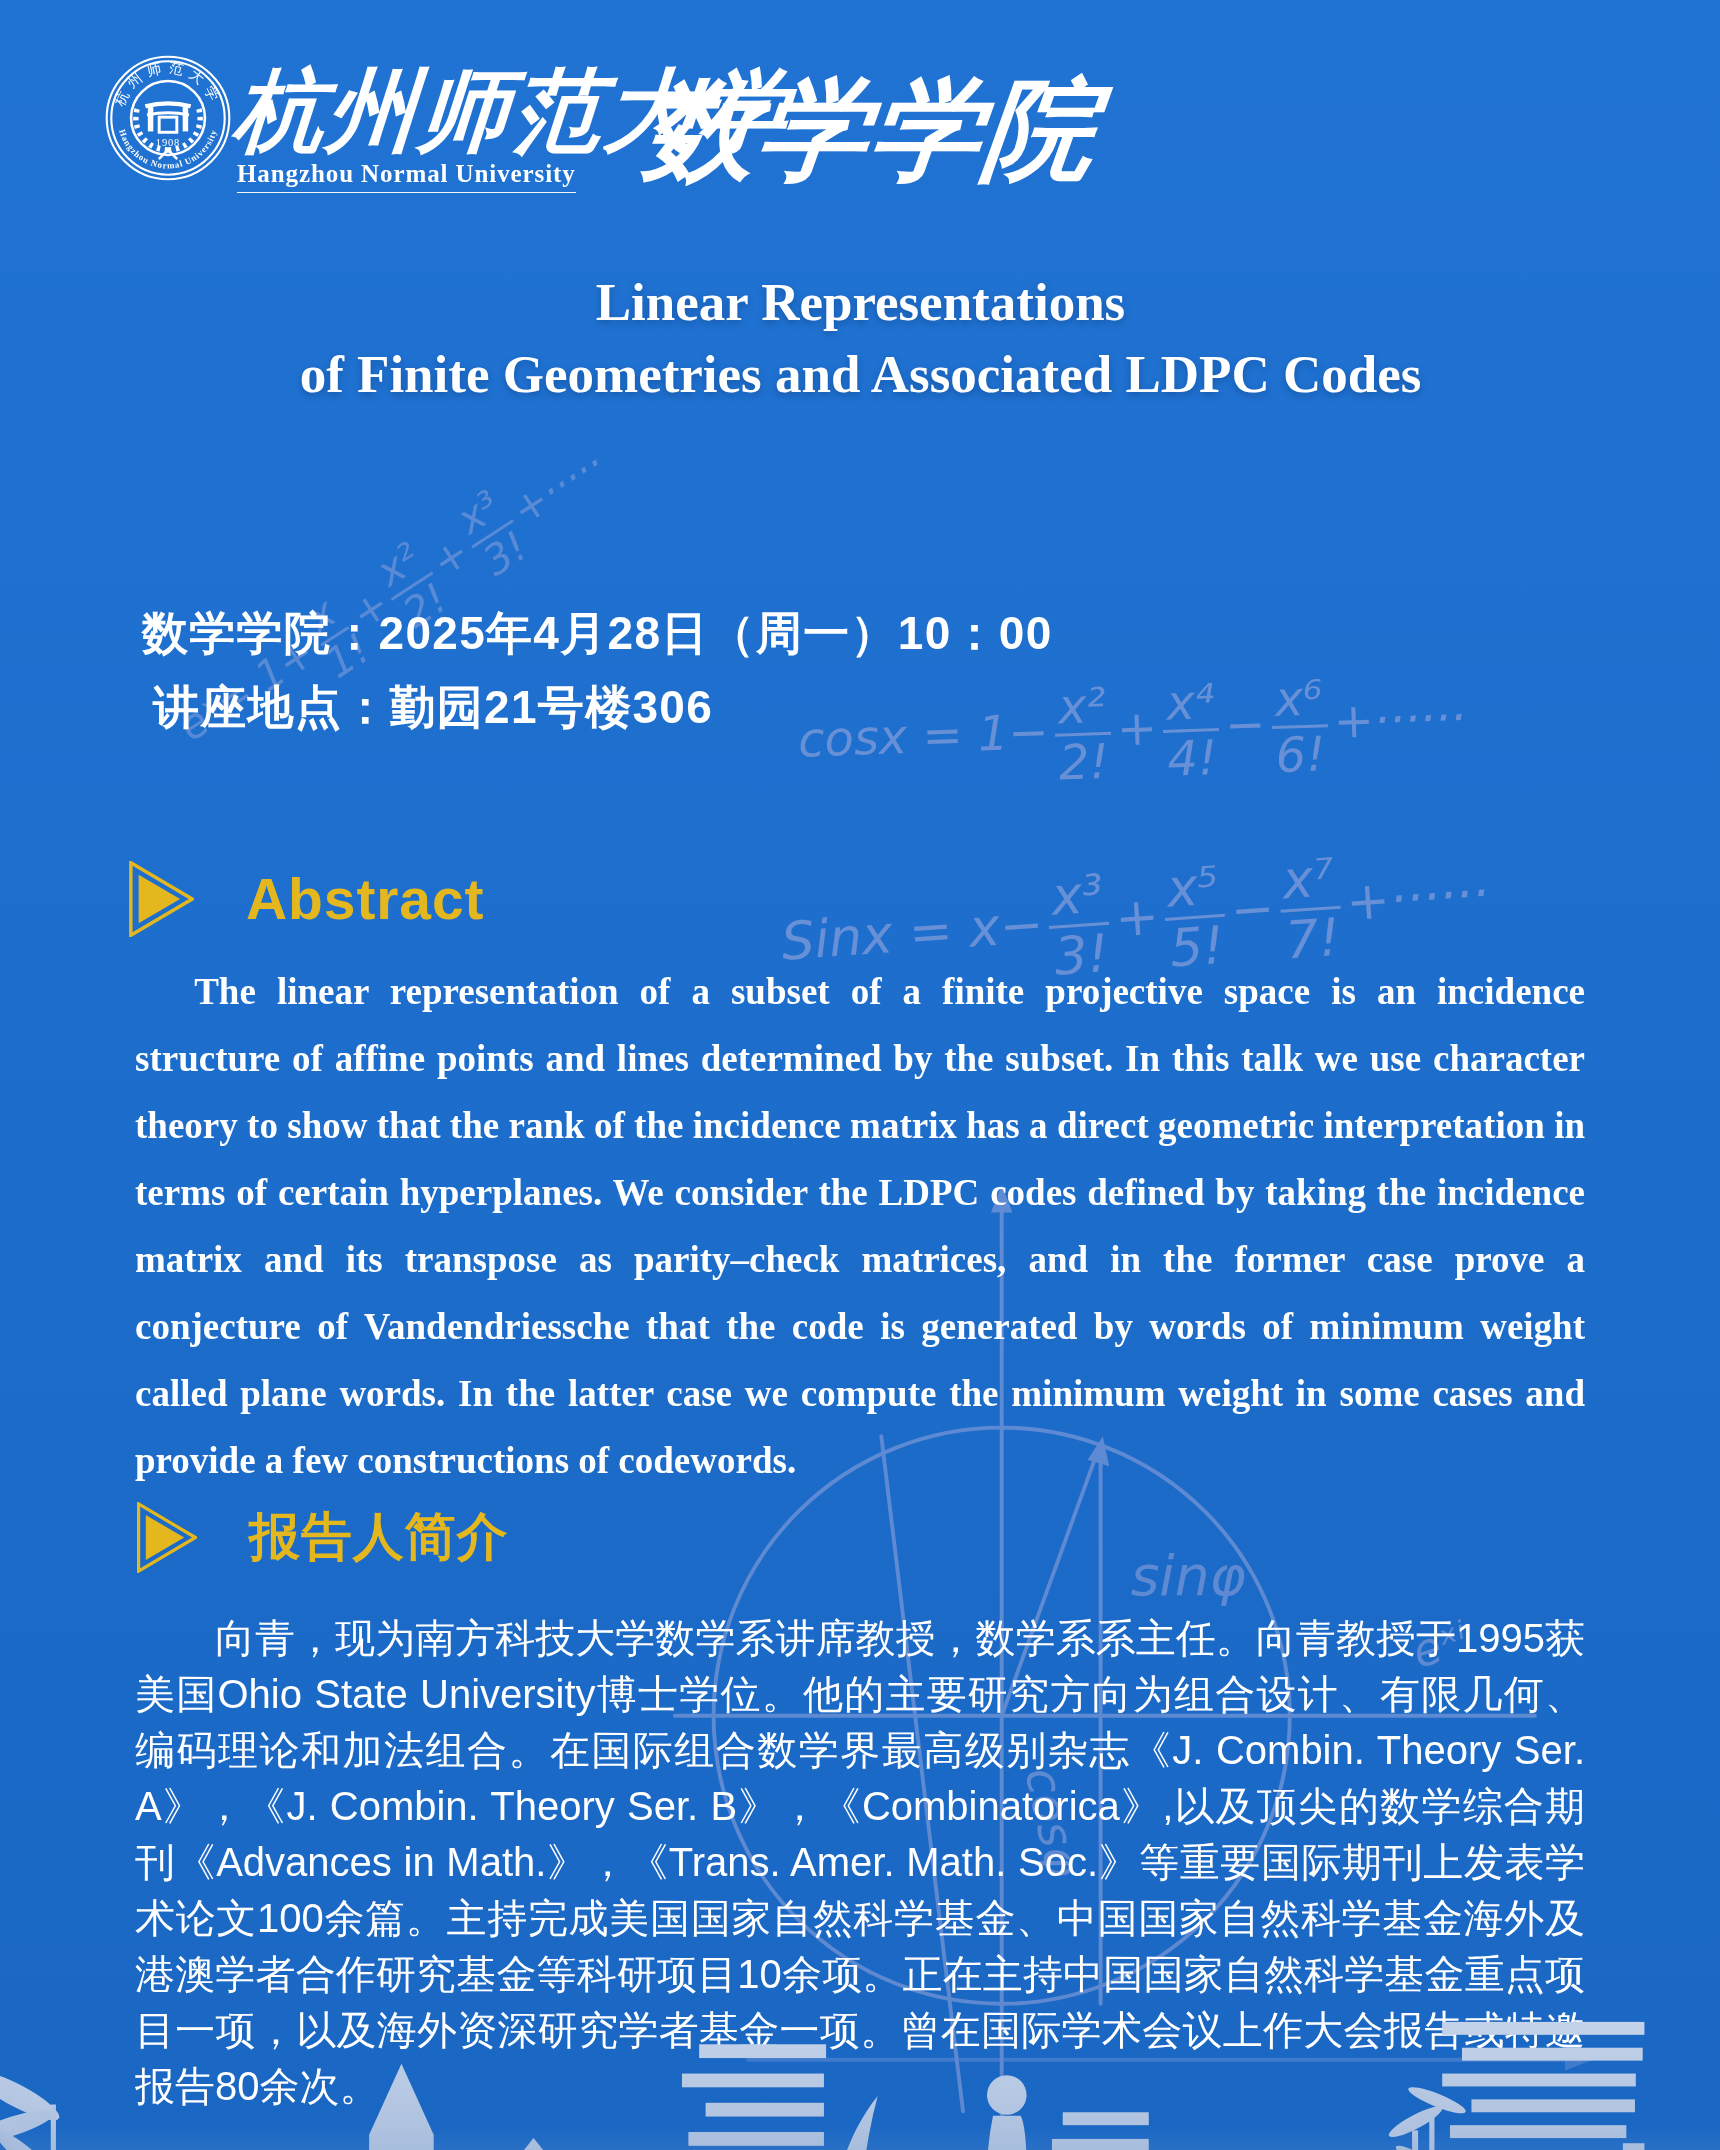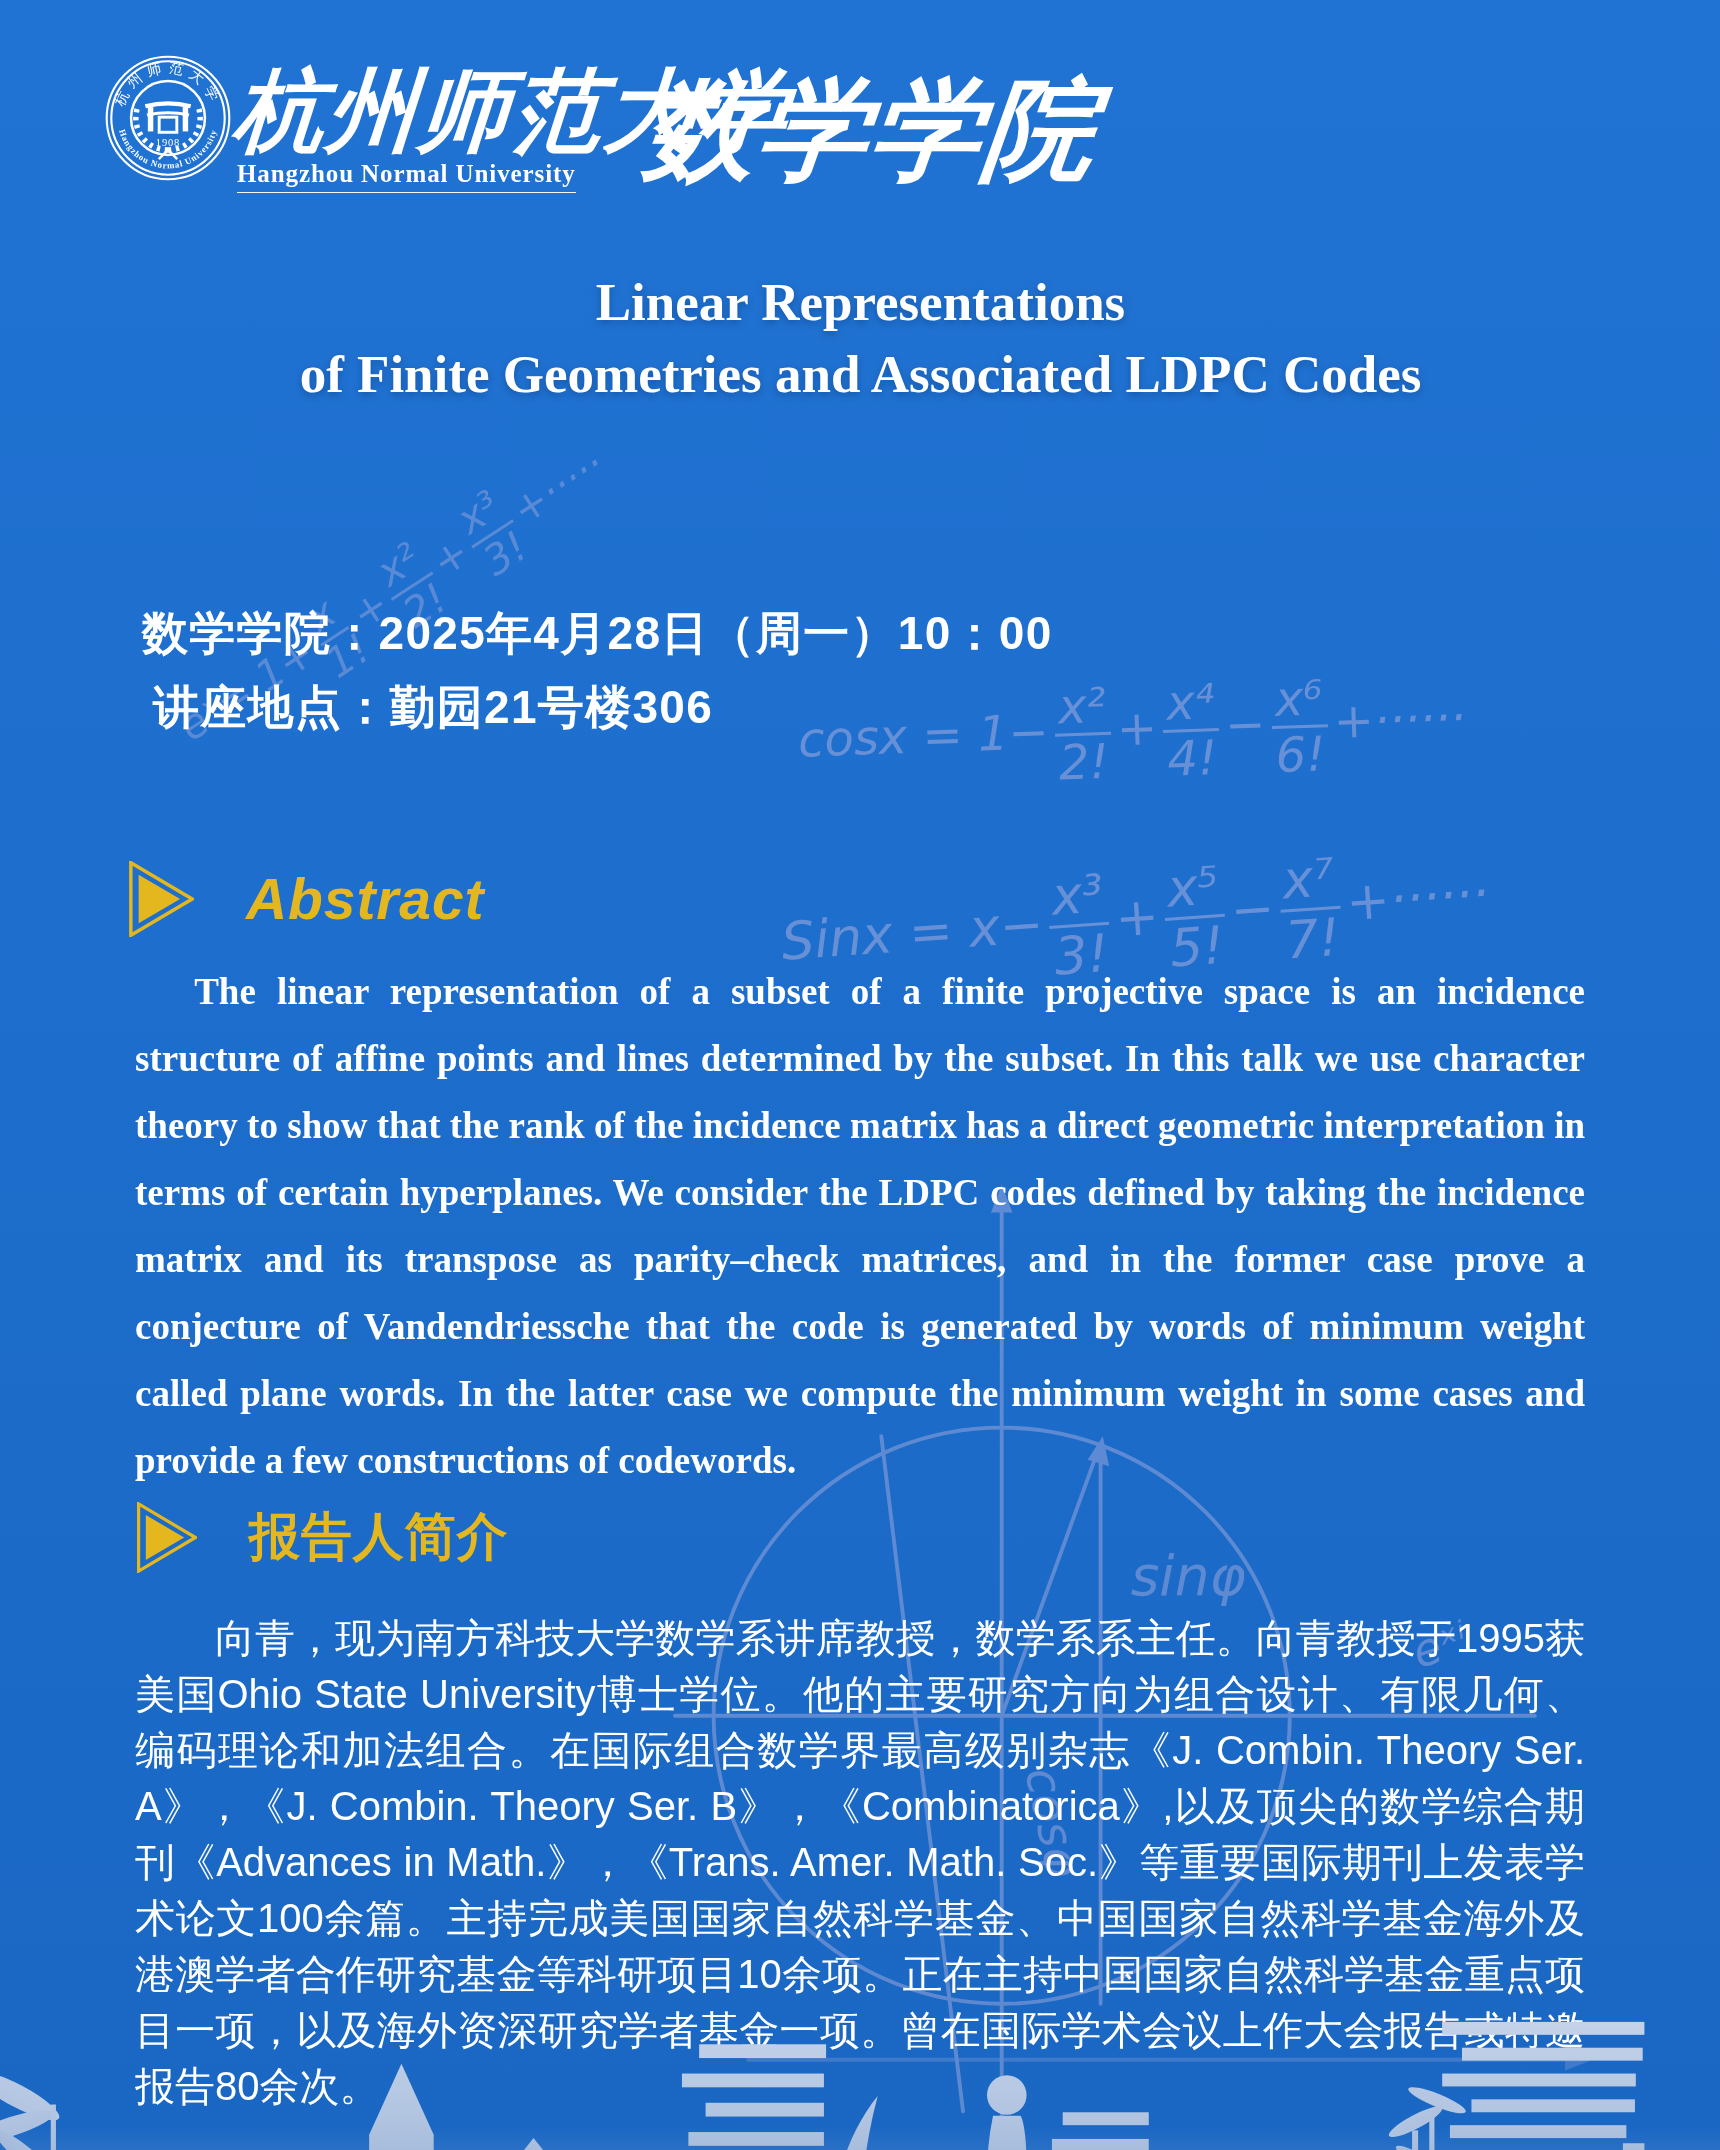"Abstract" .sec-abstract .sec-label { font-style: italic -> none }
